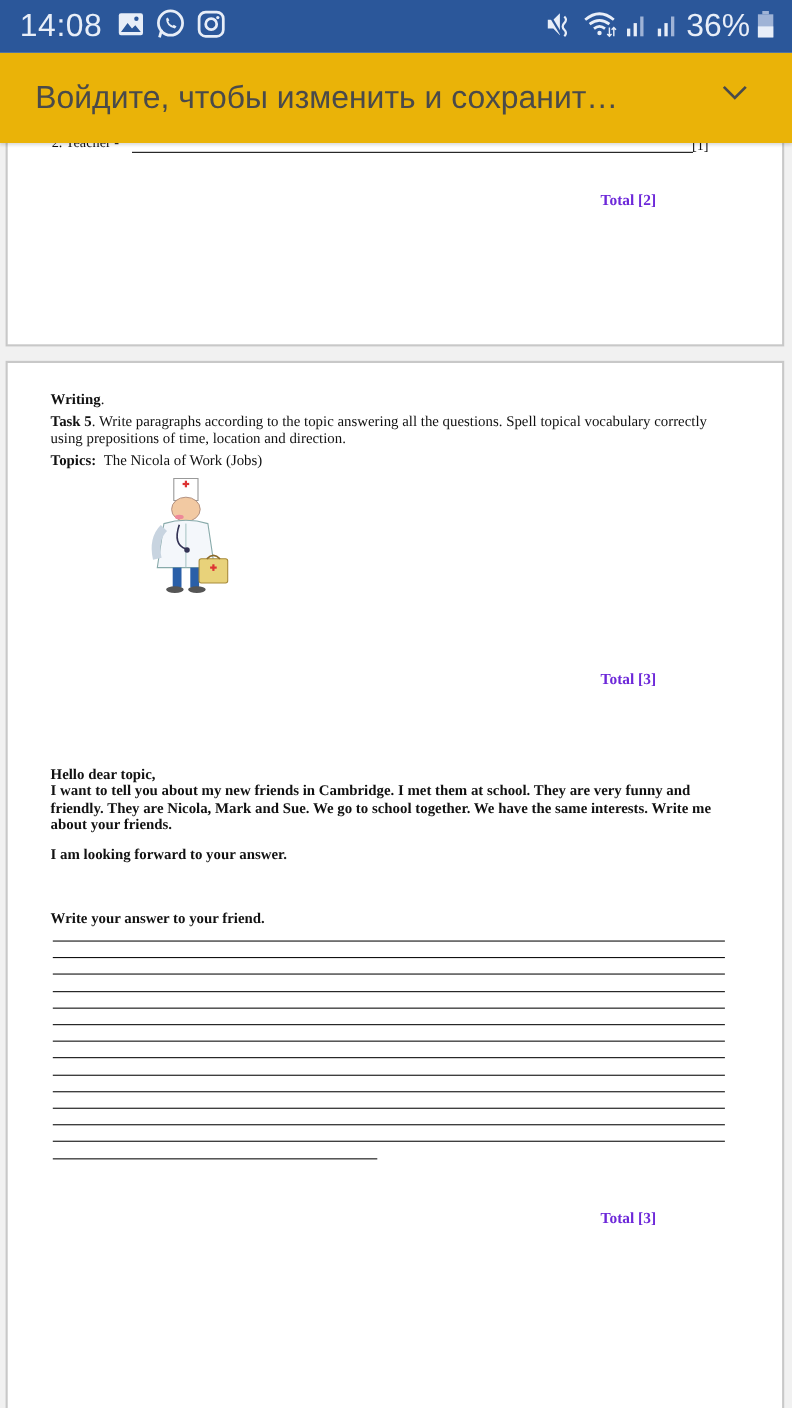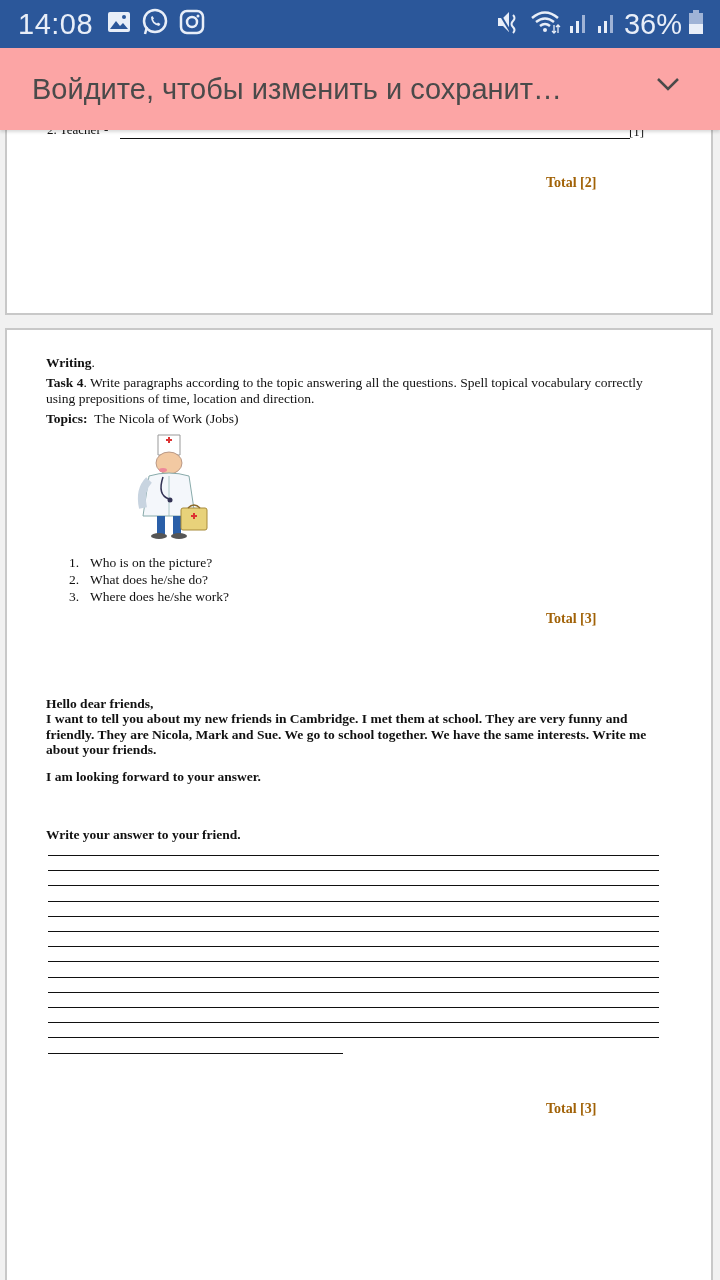"Войдите, чтобы изменить и сохранит…" .banner { background: #fca5a5 -> #eab308 }
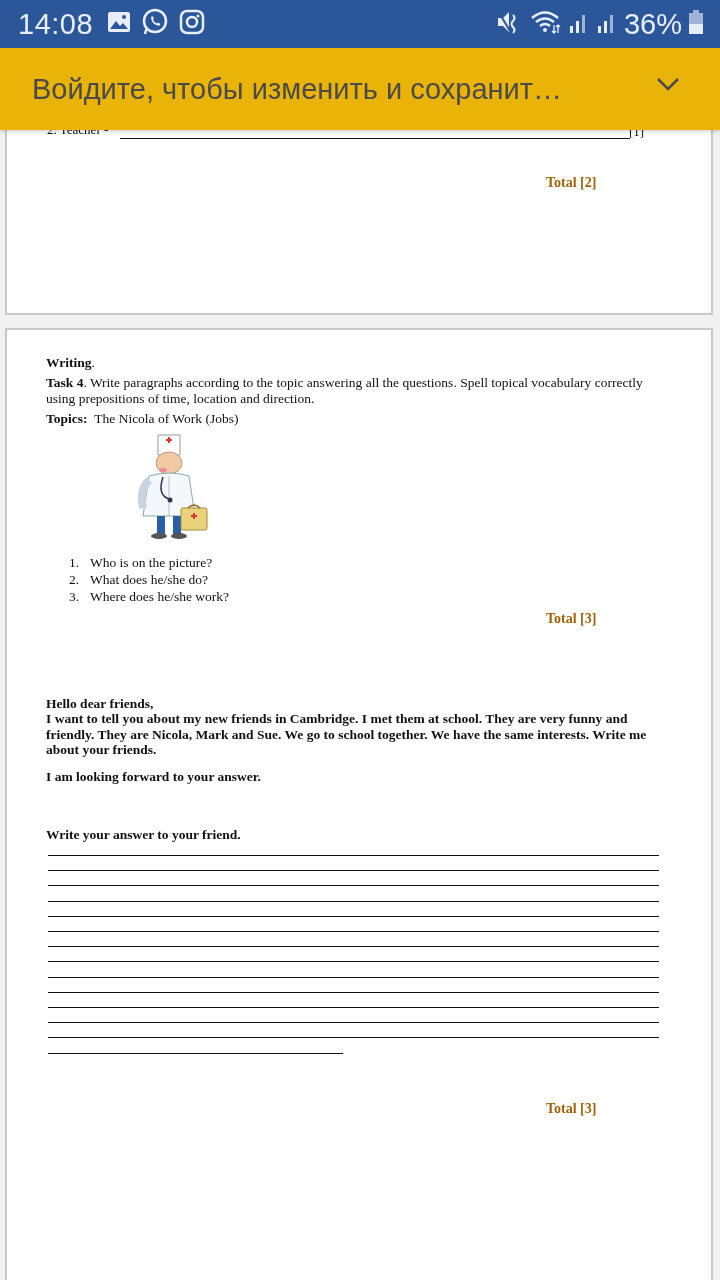"Total [2]" .totals { color: #a16207 -> #6d28d9 }
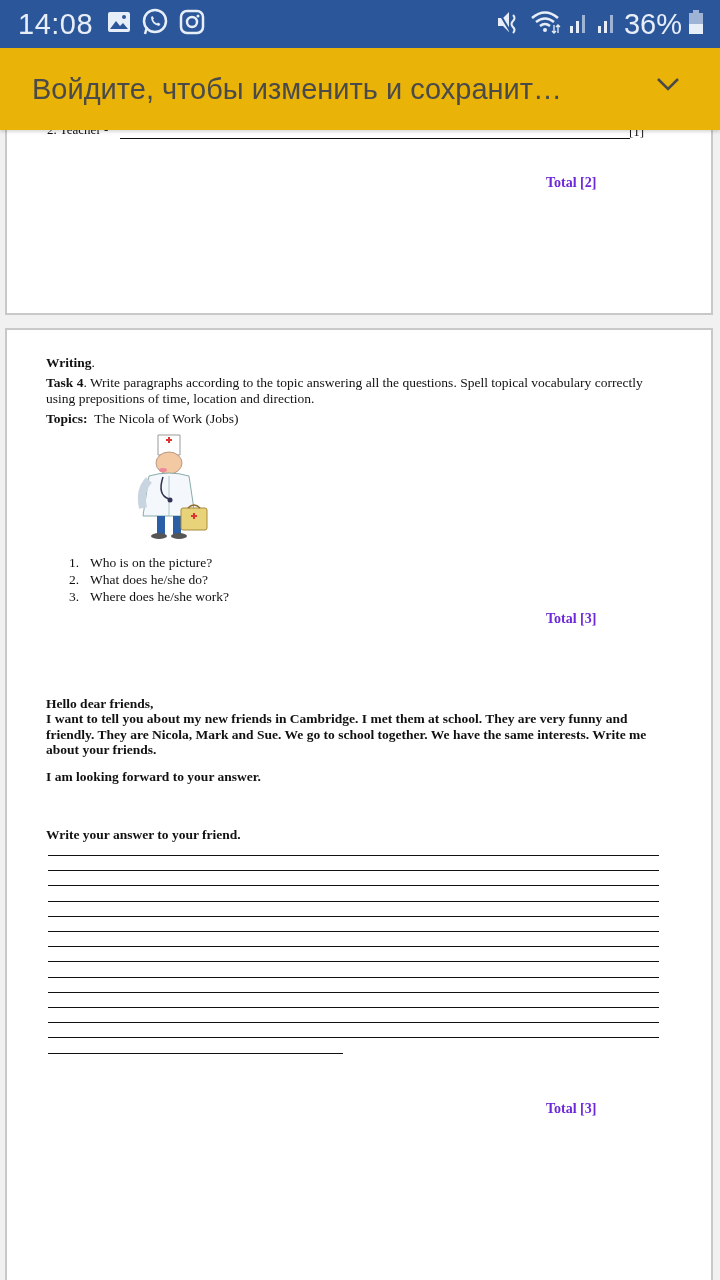"Task 4" span.b { text: 4 -> 5 }
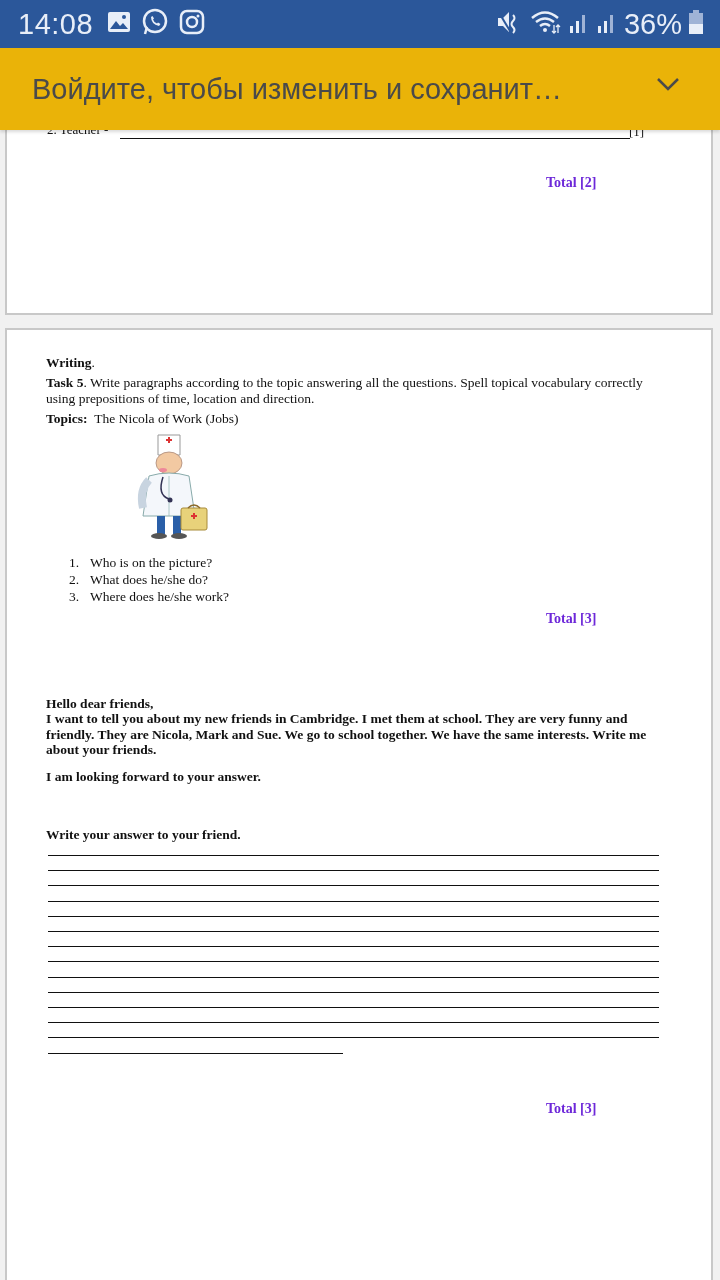"1. Who is on the" div.doc { html: <div> <div><span>1.</span><span>Who is on the picture?</span></div> <div><span>2.</span><span>What does he/she do?</span></div> <div><span>3.</span><span>Where does he/she work?</span></div> </div> -> none }
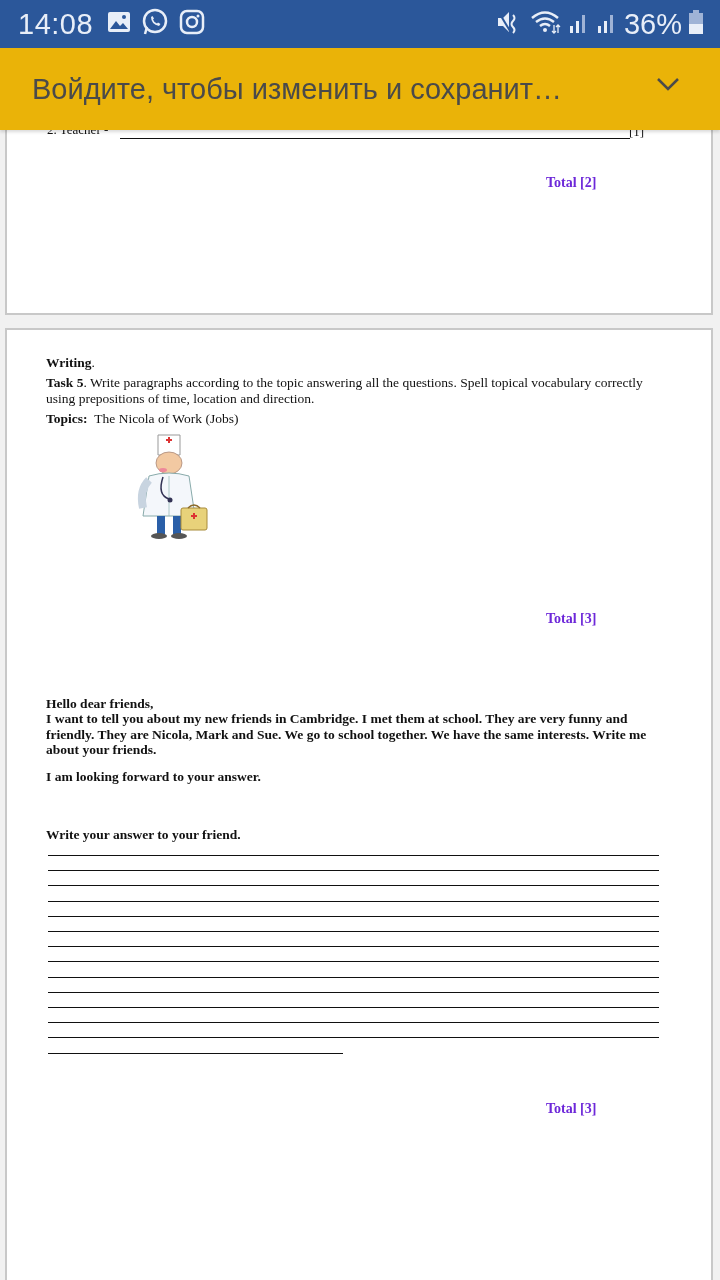"Hello dear friends," div.doc { text: friends -> topic }
